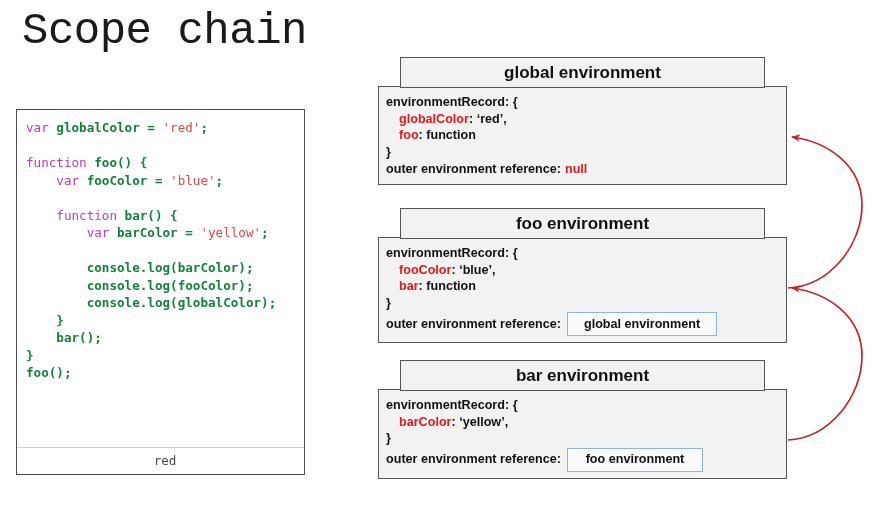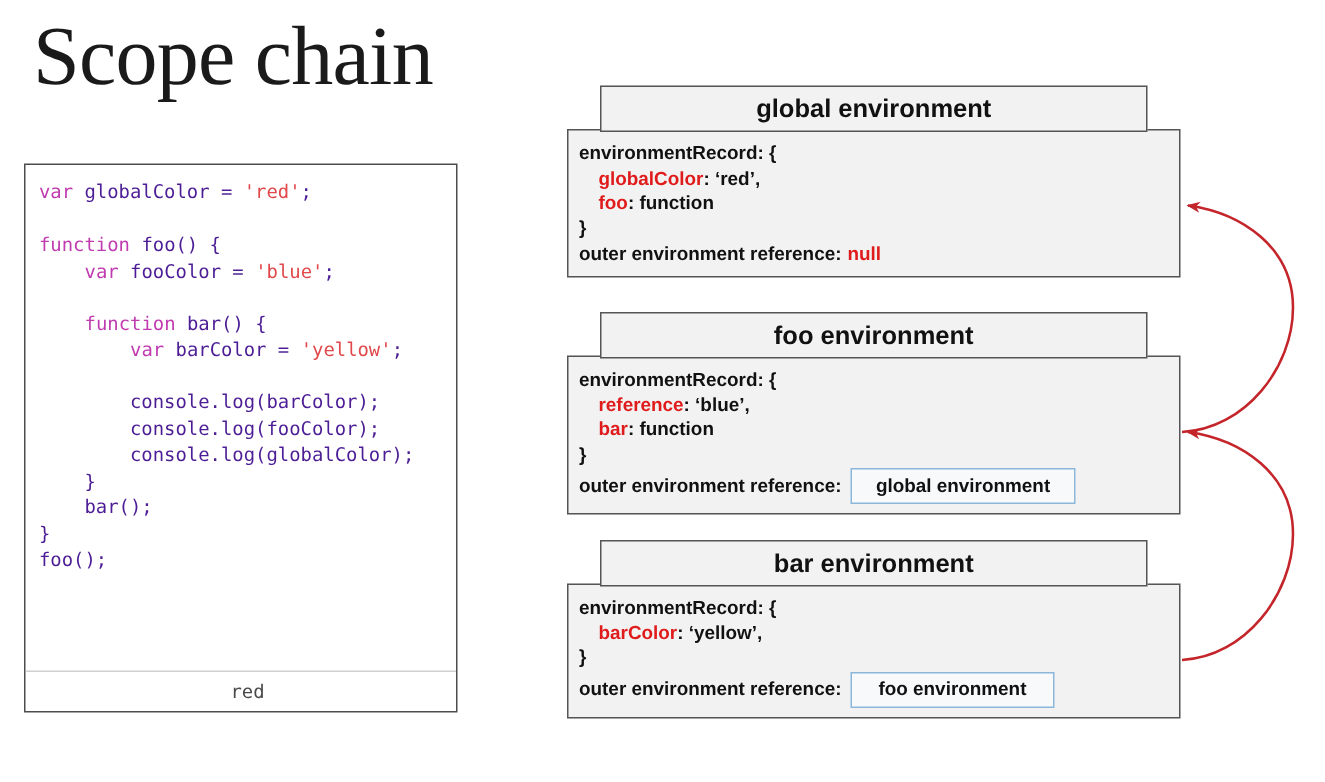"Scope chain" #slide-title { font-family: Liberation Serif, serif -> Liberation Mono, monospace; font-size: 56px -> 44px }
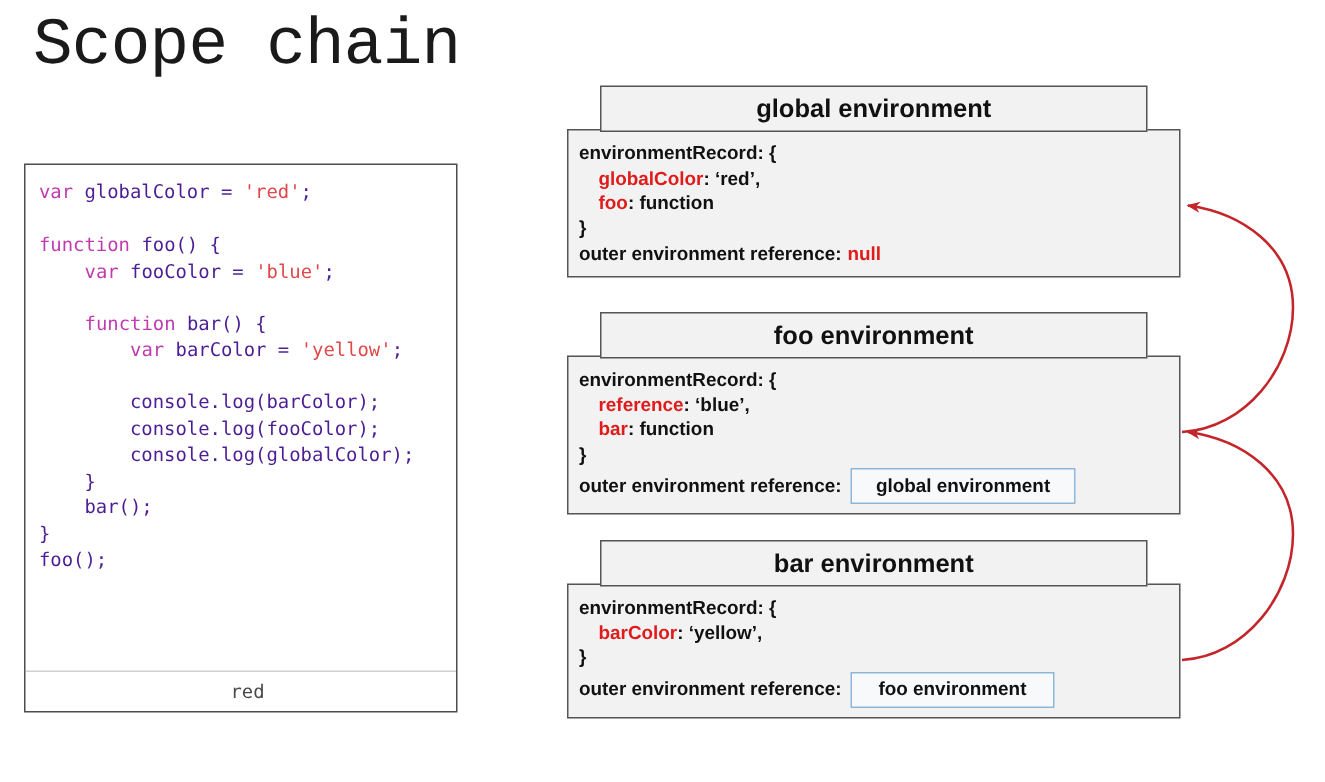"globalColor =" .tok-pl { color: #4c1d95 -> #15803d; font-weight: none -> bold }
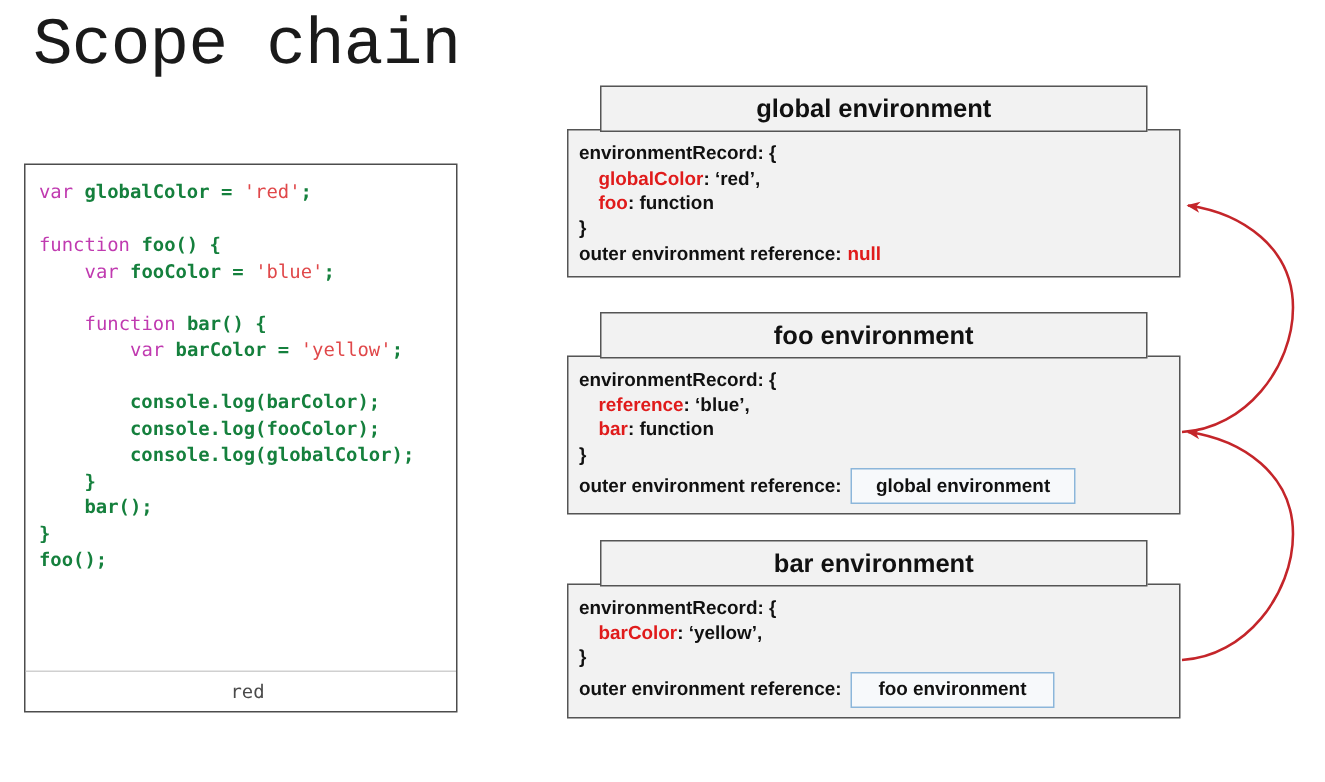"reference" span.key-red { text: reference -> fooColor }
